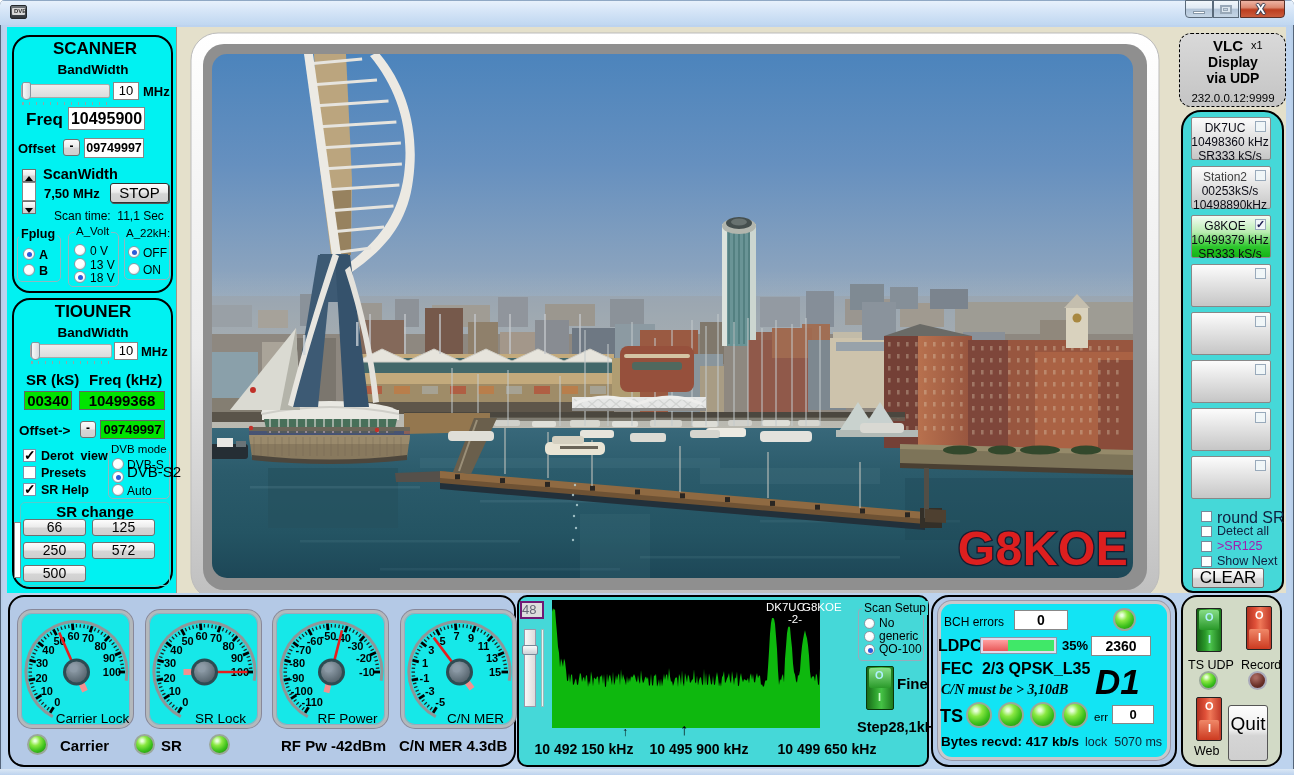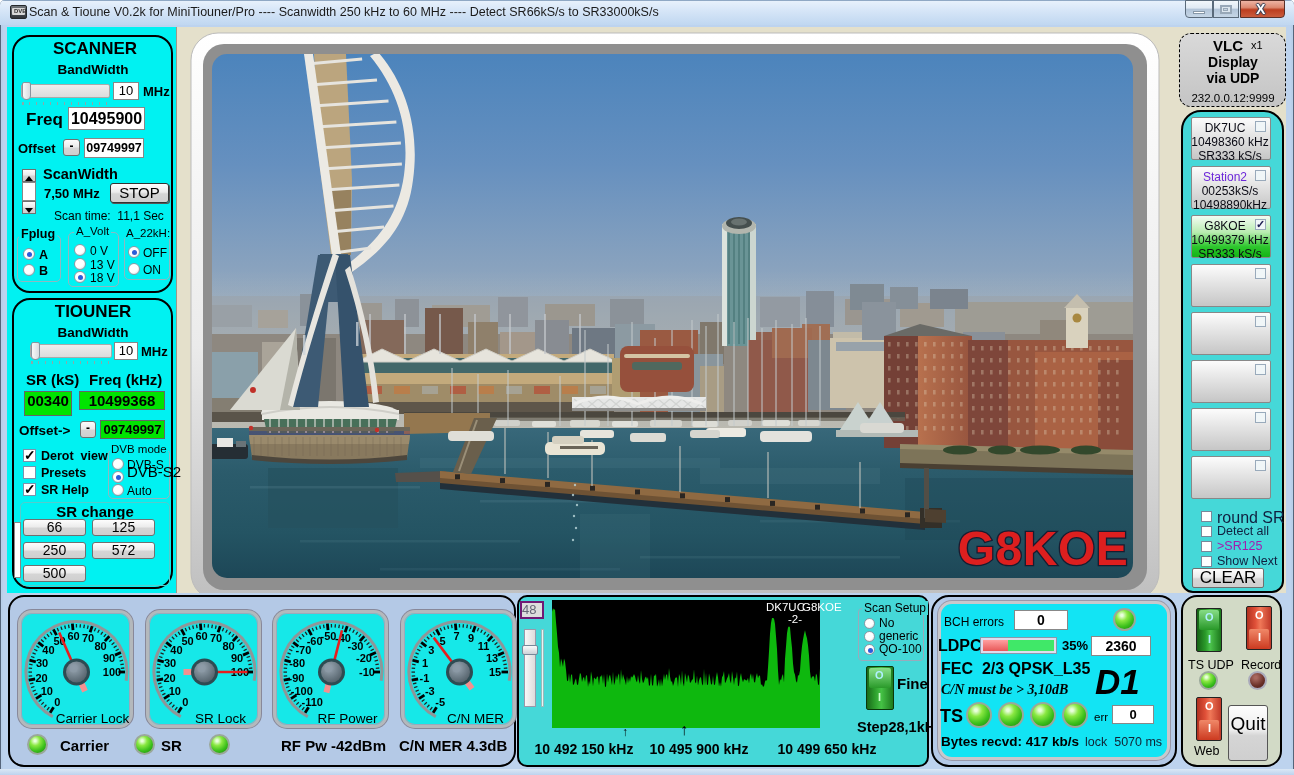"Scan & Tioune V0.2k for" div.abs { html: <div>Scan &amp; Tioune V0.2k for MiniTiouner/Pro ---- Scanwidth 250 kHz to 60 MHz ---- Detect SR66kS/s to SR33000kS/s</div> -> none }
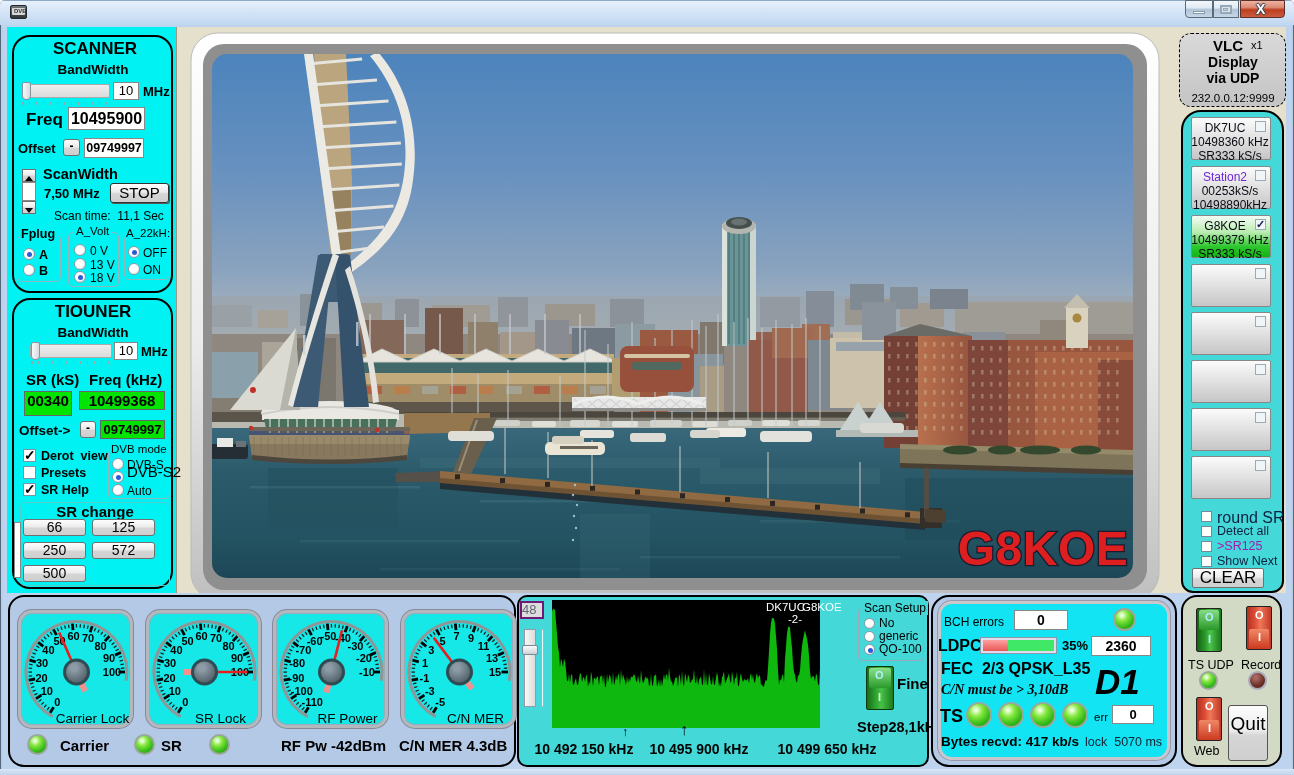"Station2" span { color: #6d28d9 -> #404040 }
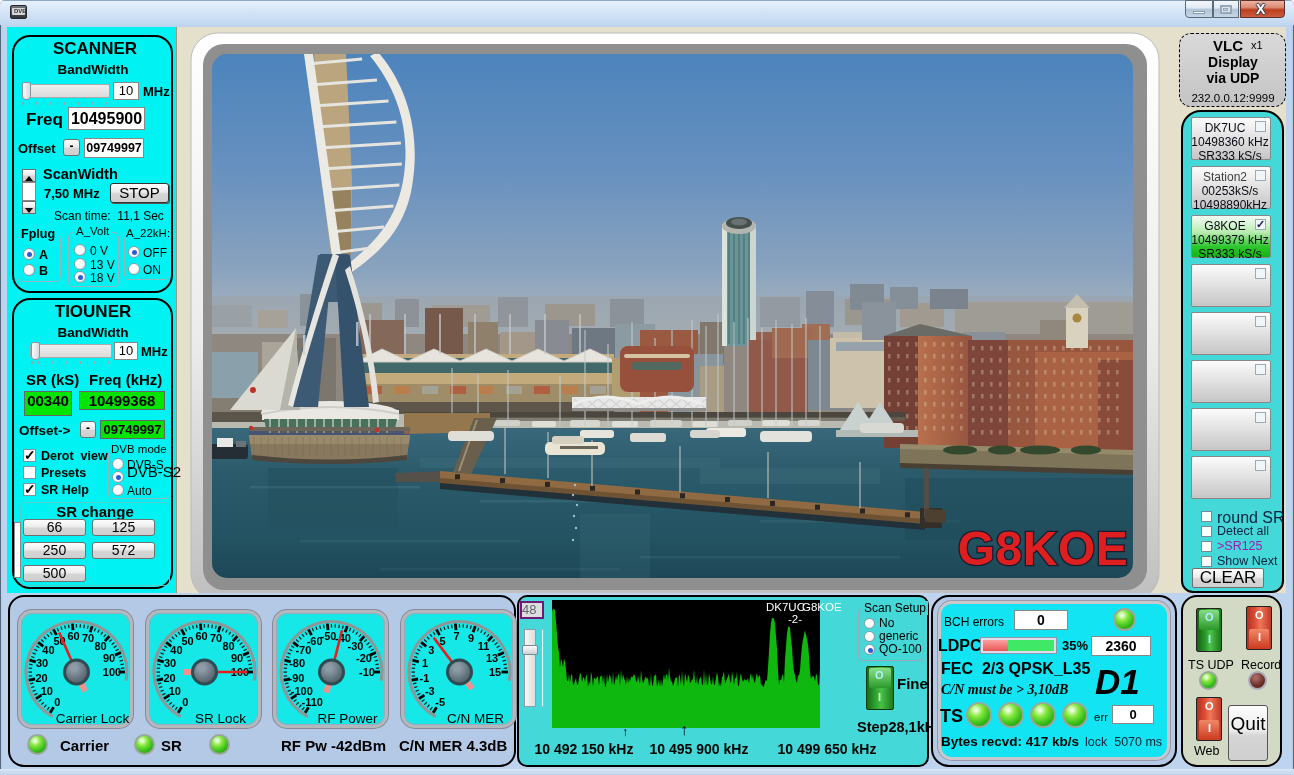"00340" div.gbox { height: 25px -> 19px }
